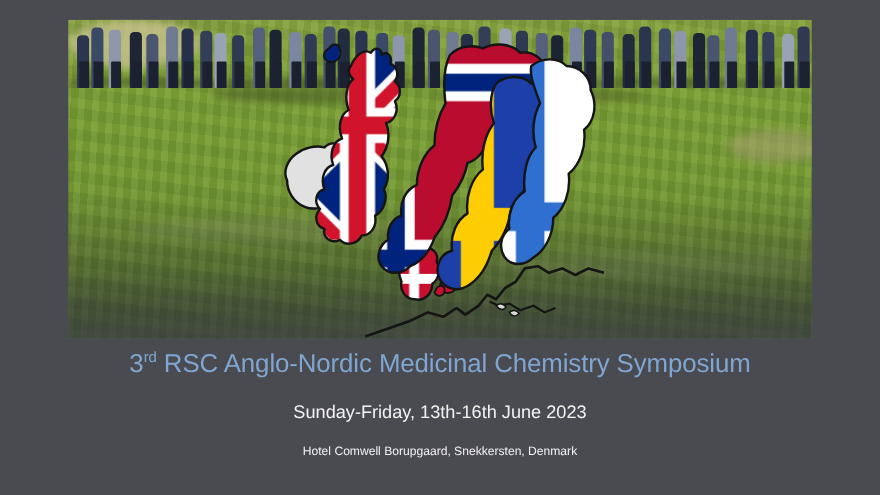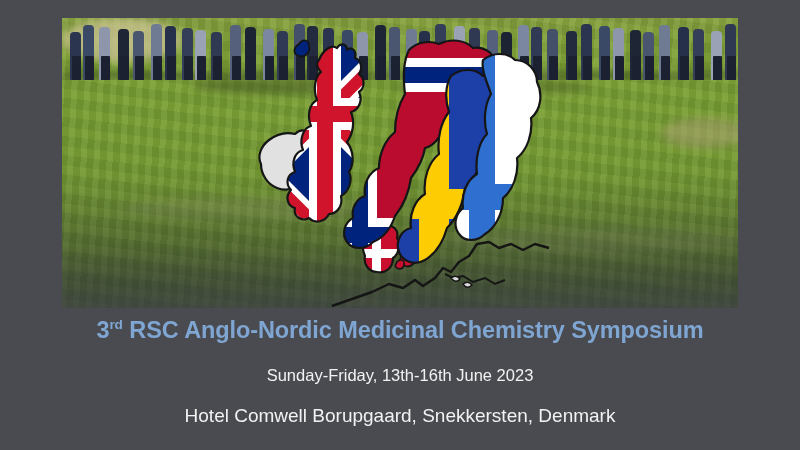"3rd RSC Anglo-Nordic Medicinal Chemistry" .title { font-weight: bold -> normal }
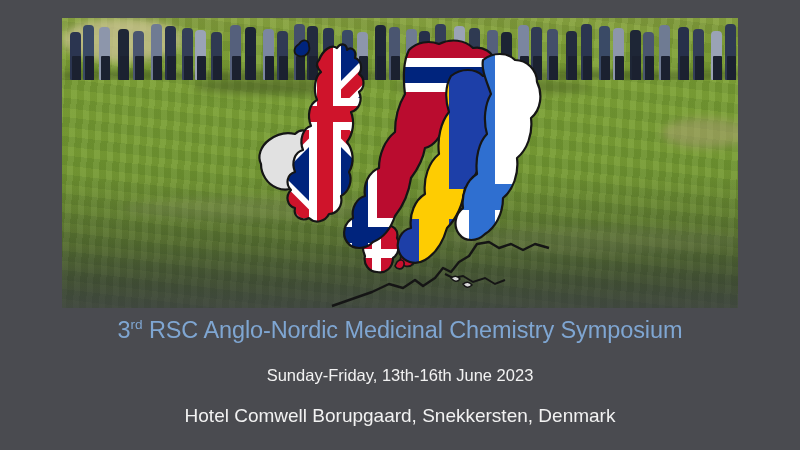"Hotel Comwell Borupgaard, Snekkersten," .line3 { font-size: 19px -> 11px }
